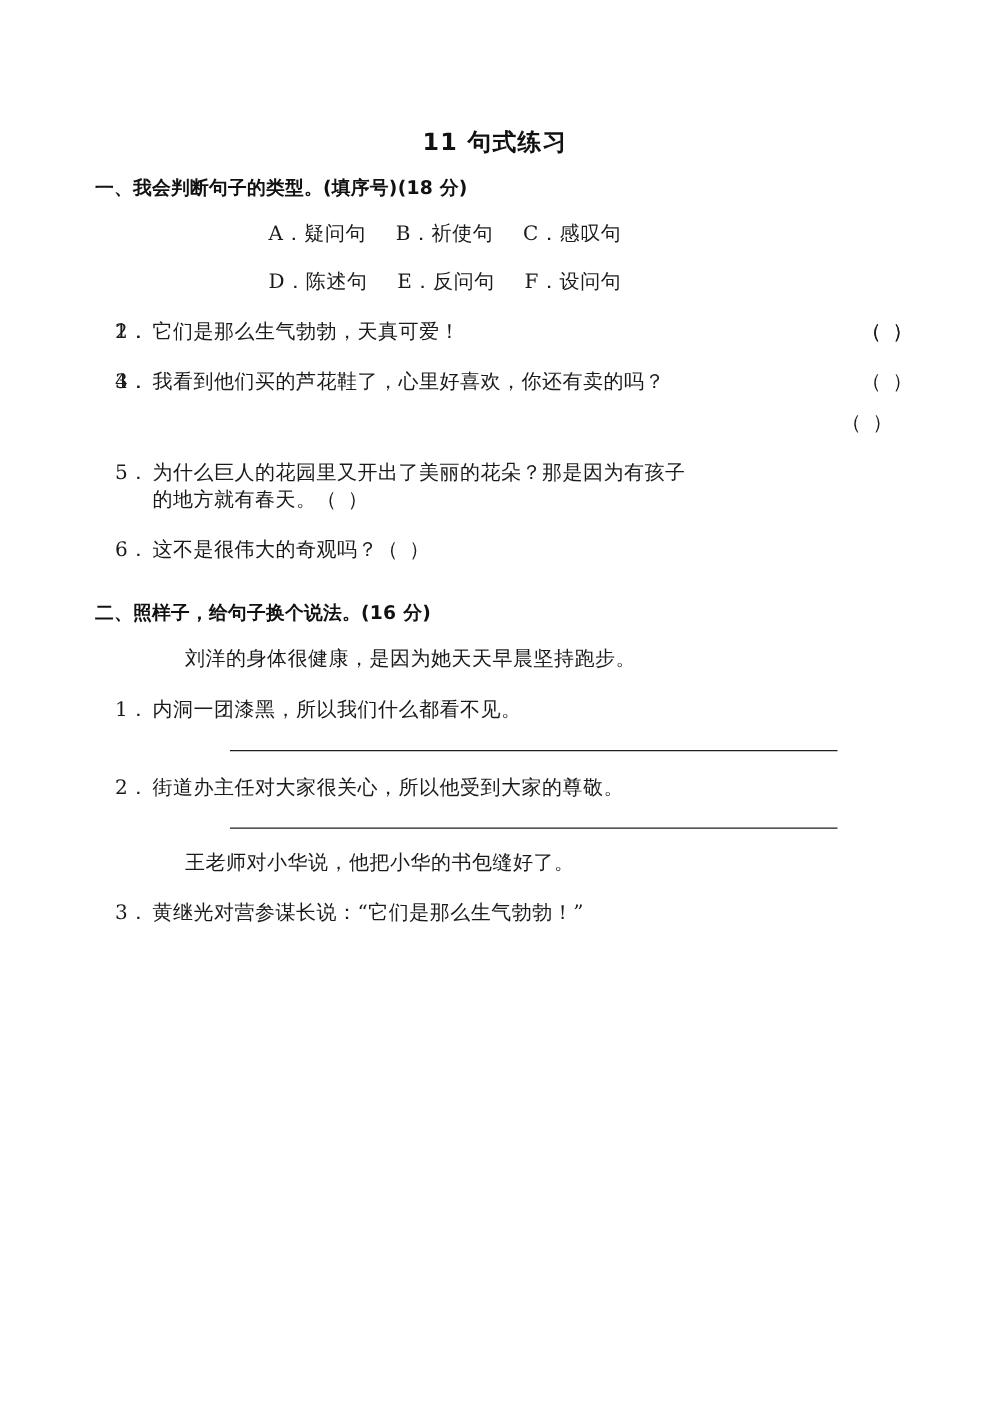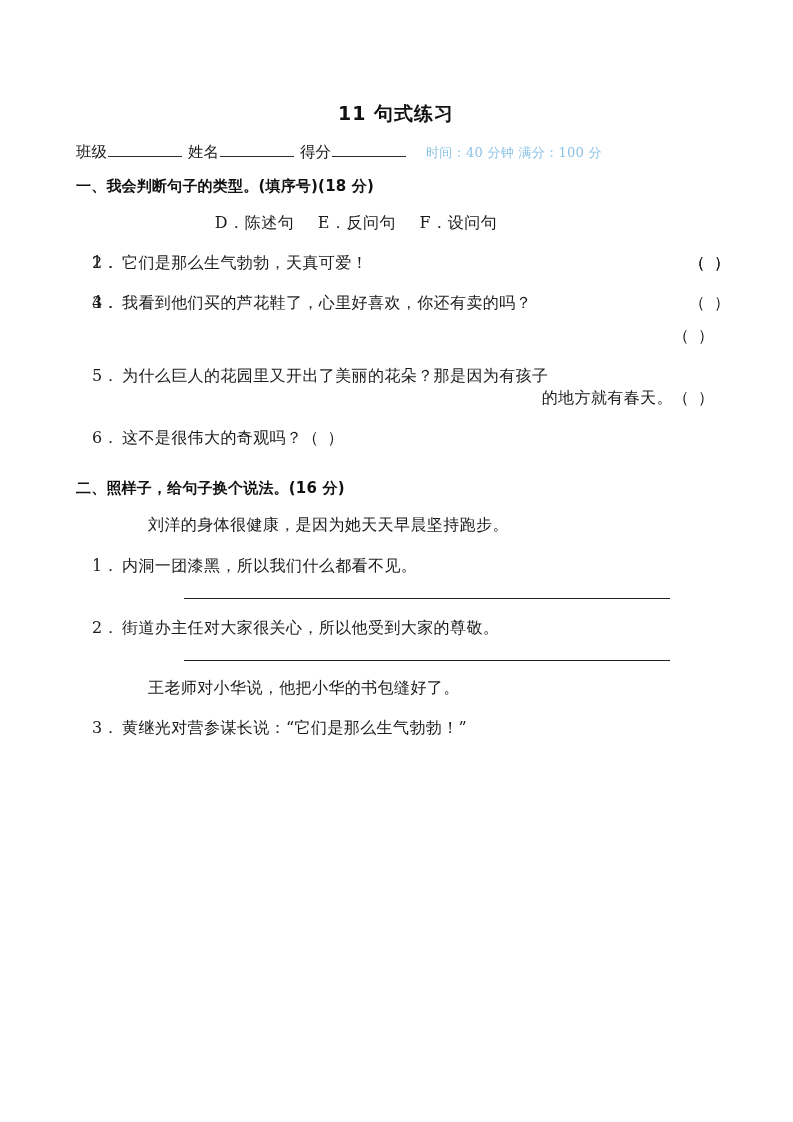"班级" div.info-row { html: <div> <span> <span>班级</span> <span></span> </span> <span> <span>姓名</span> <span></span> </span> <span> <span>得分</span> <span></span> </span> <span>时间：40 分钟 满分：100 分</span> </div> -> none }
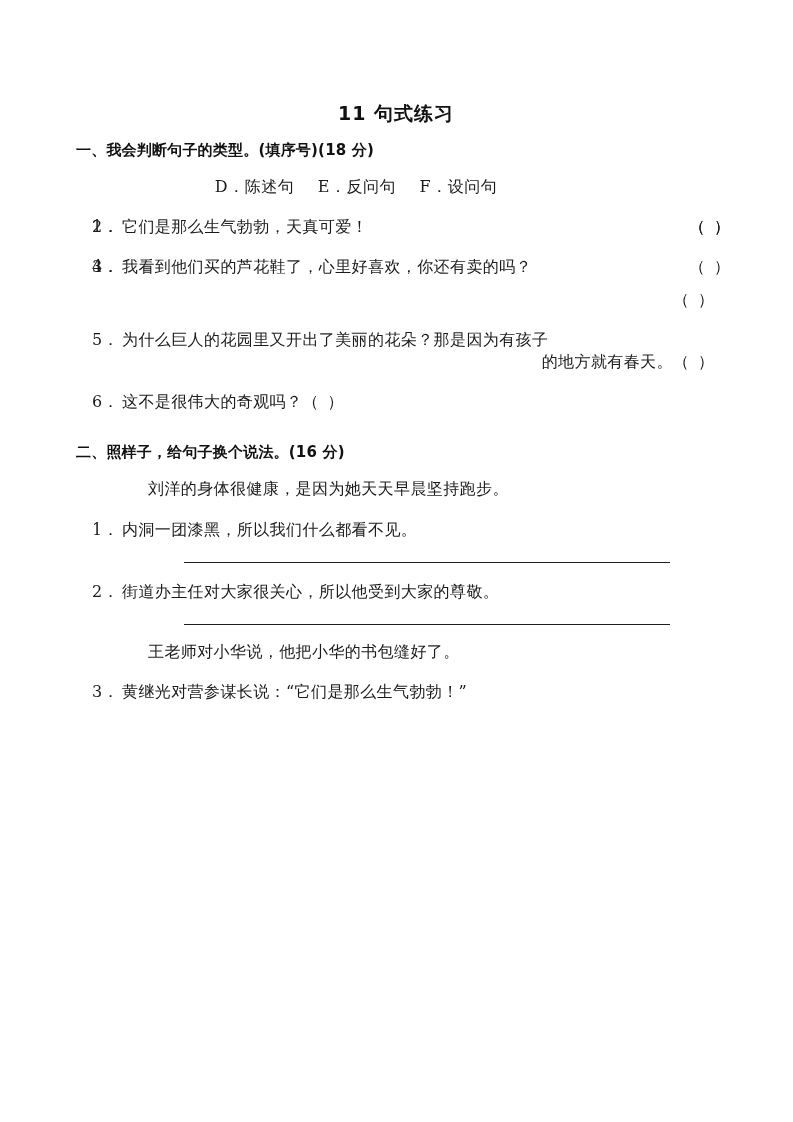"A．疑问句 B．祈使句 C．感叹句" div.opt-row { html: none -> <div> <span>A．疑问句</span> <span>B．祈使句</span> <span>C．感叹句</span> </div> }
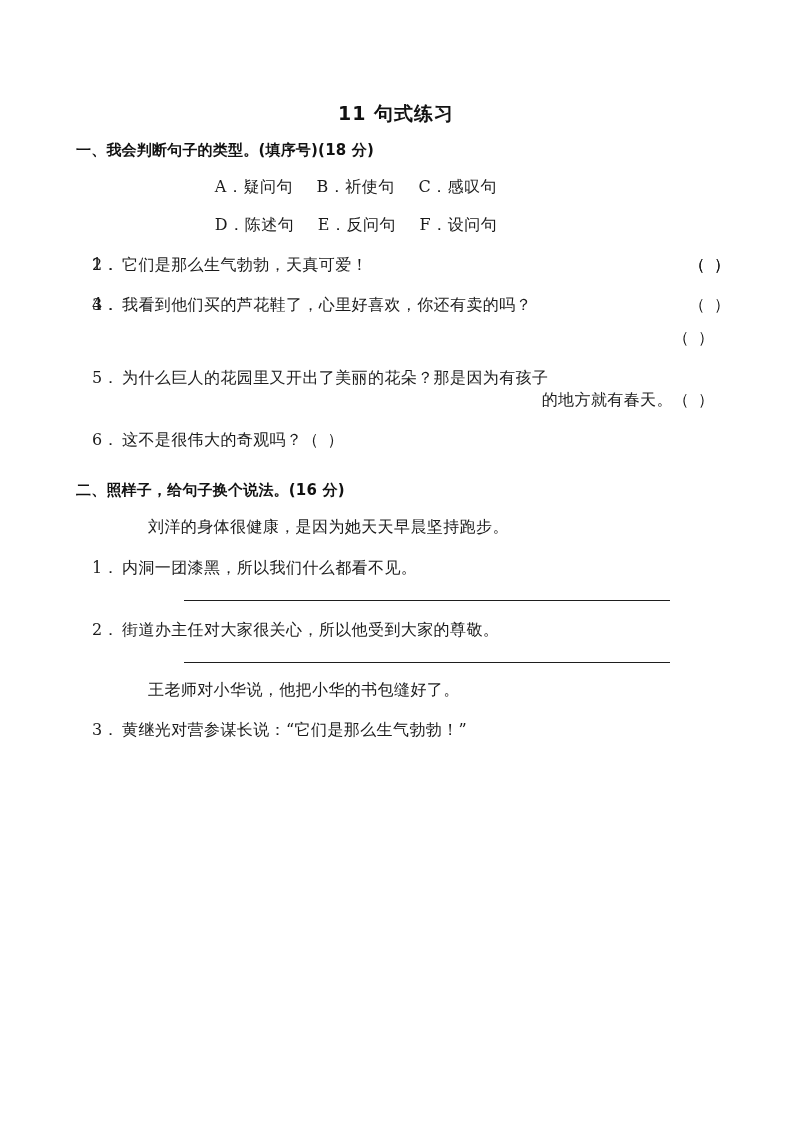"的地方就有春天。（ ）" .q .cont { text-align: right -> none }
